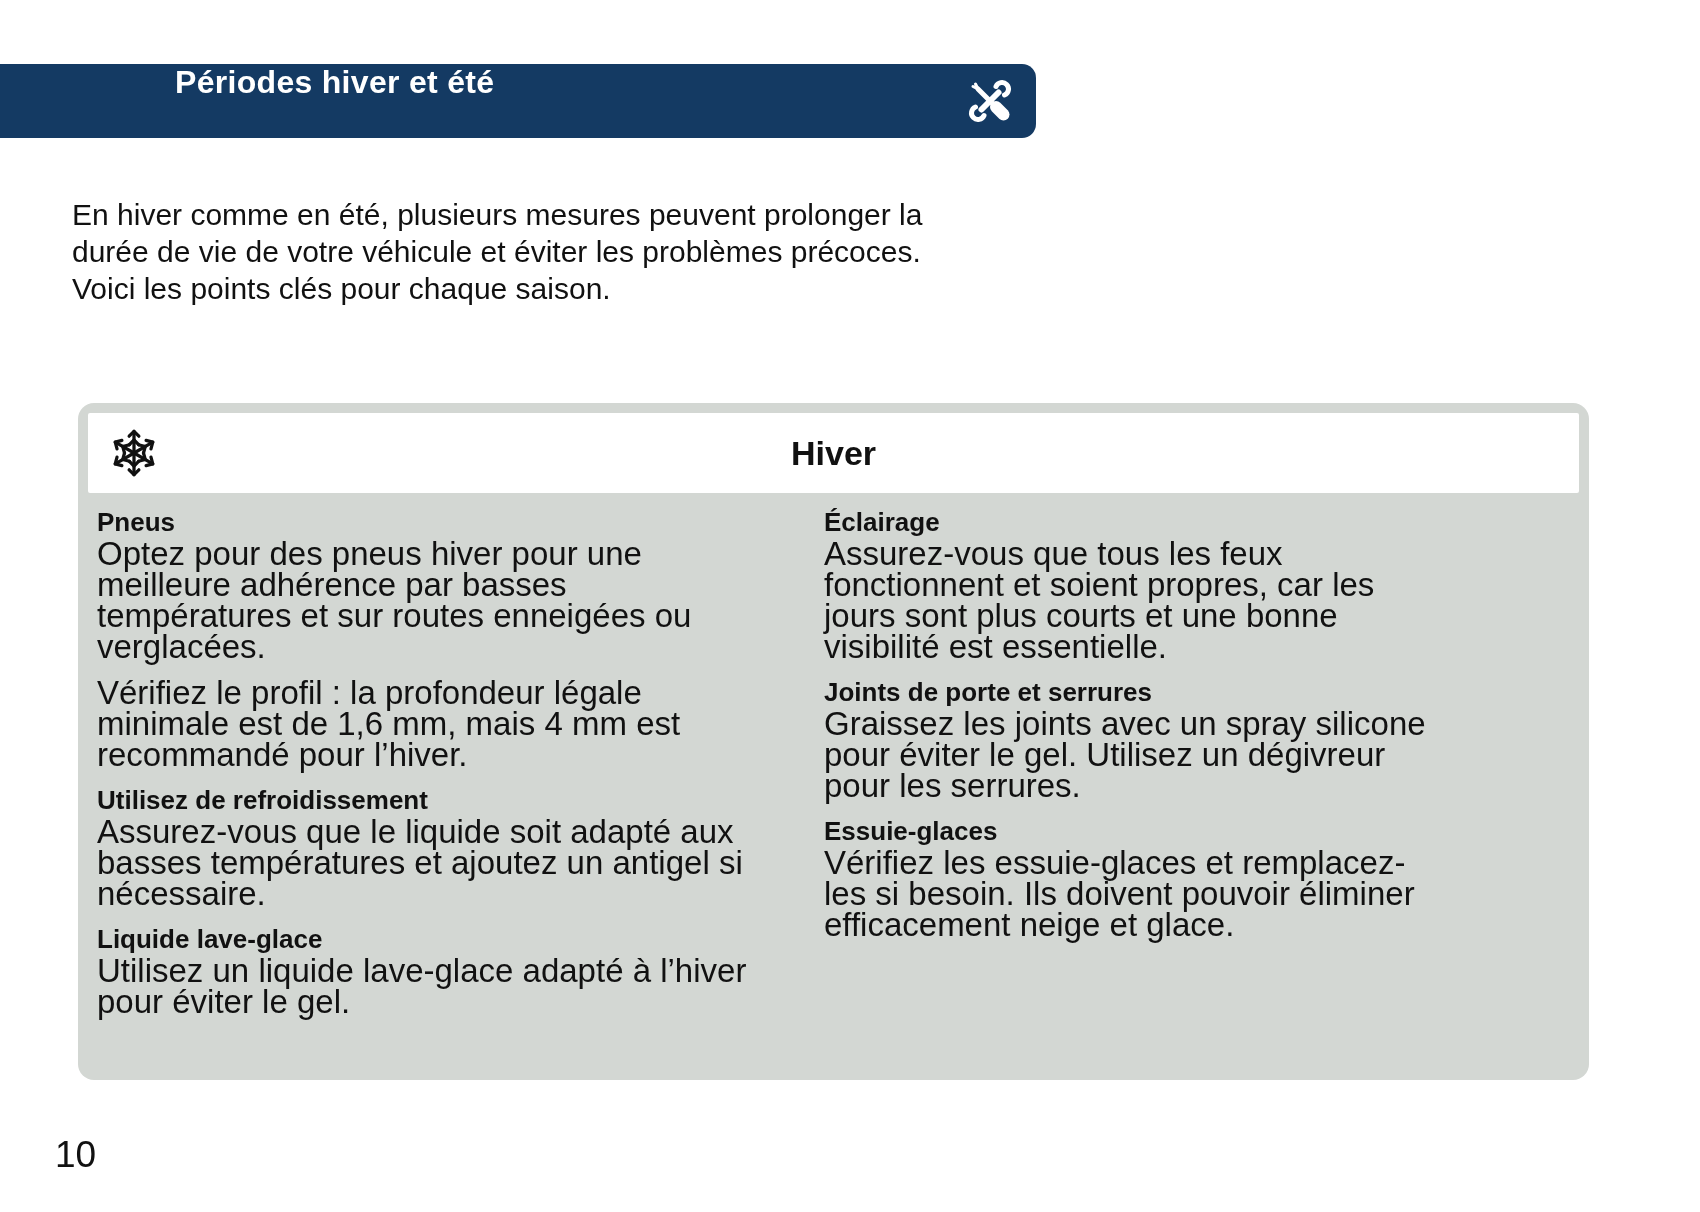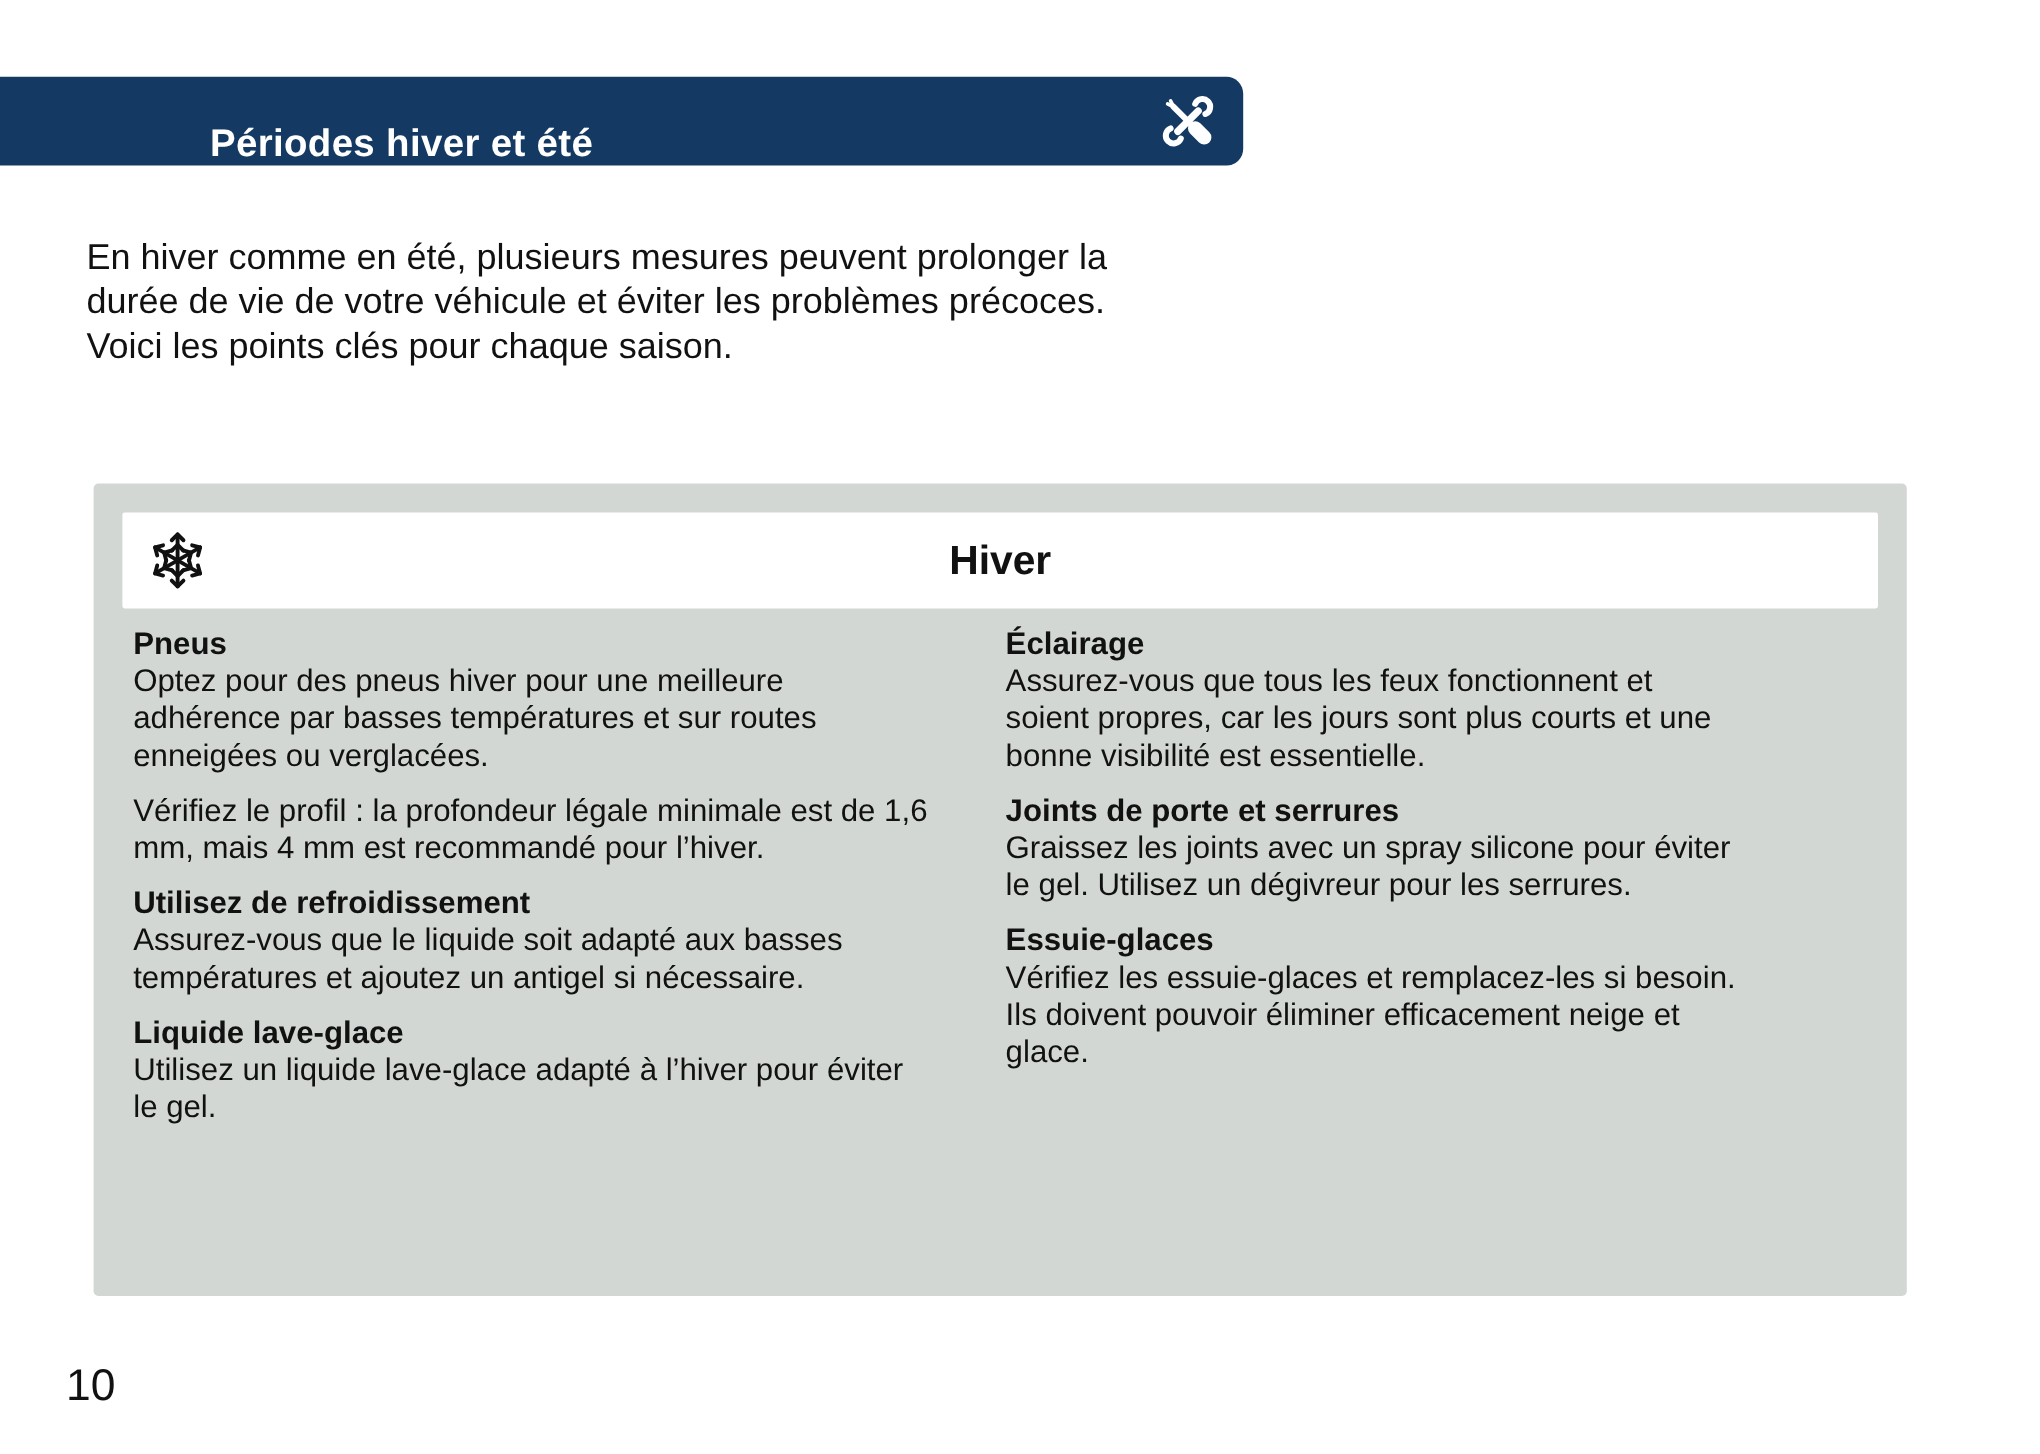"Périodes hiver et été" .topbar { align-items: flex-end -> flex-start }
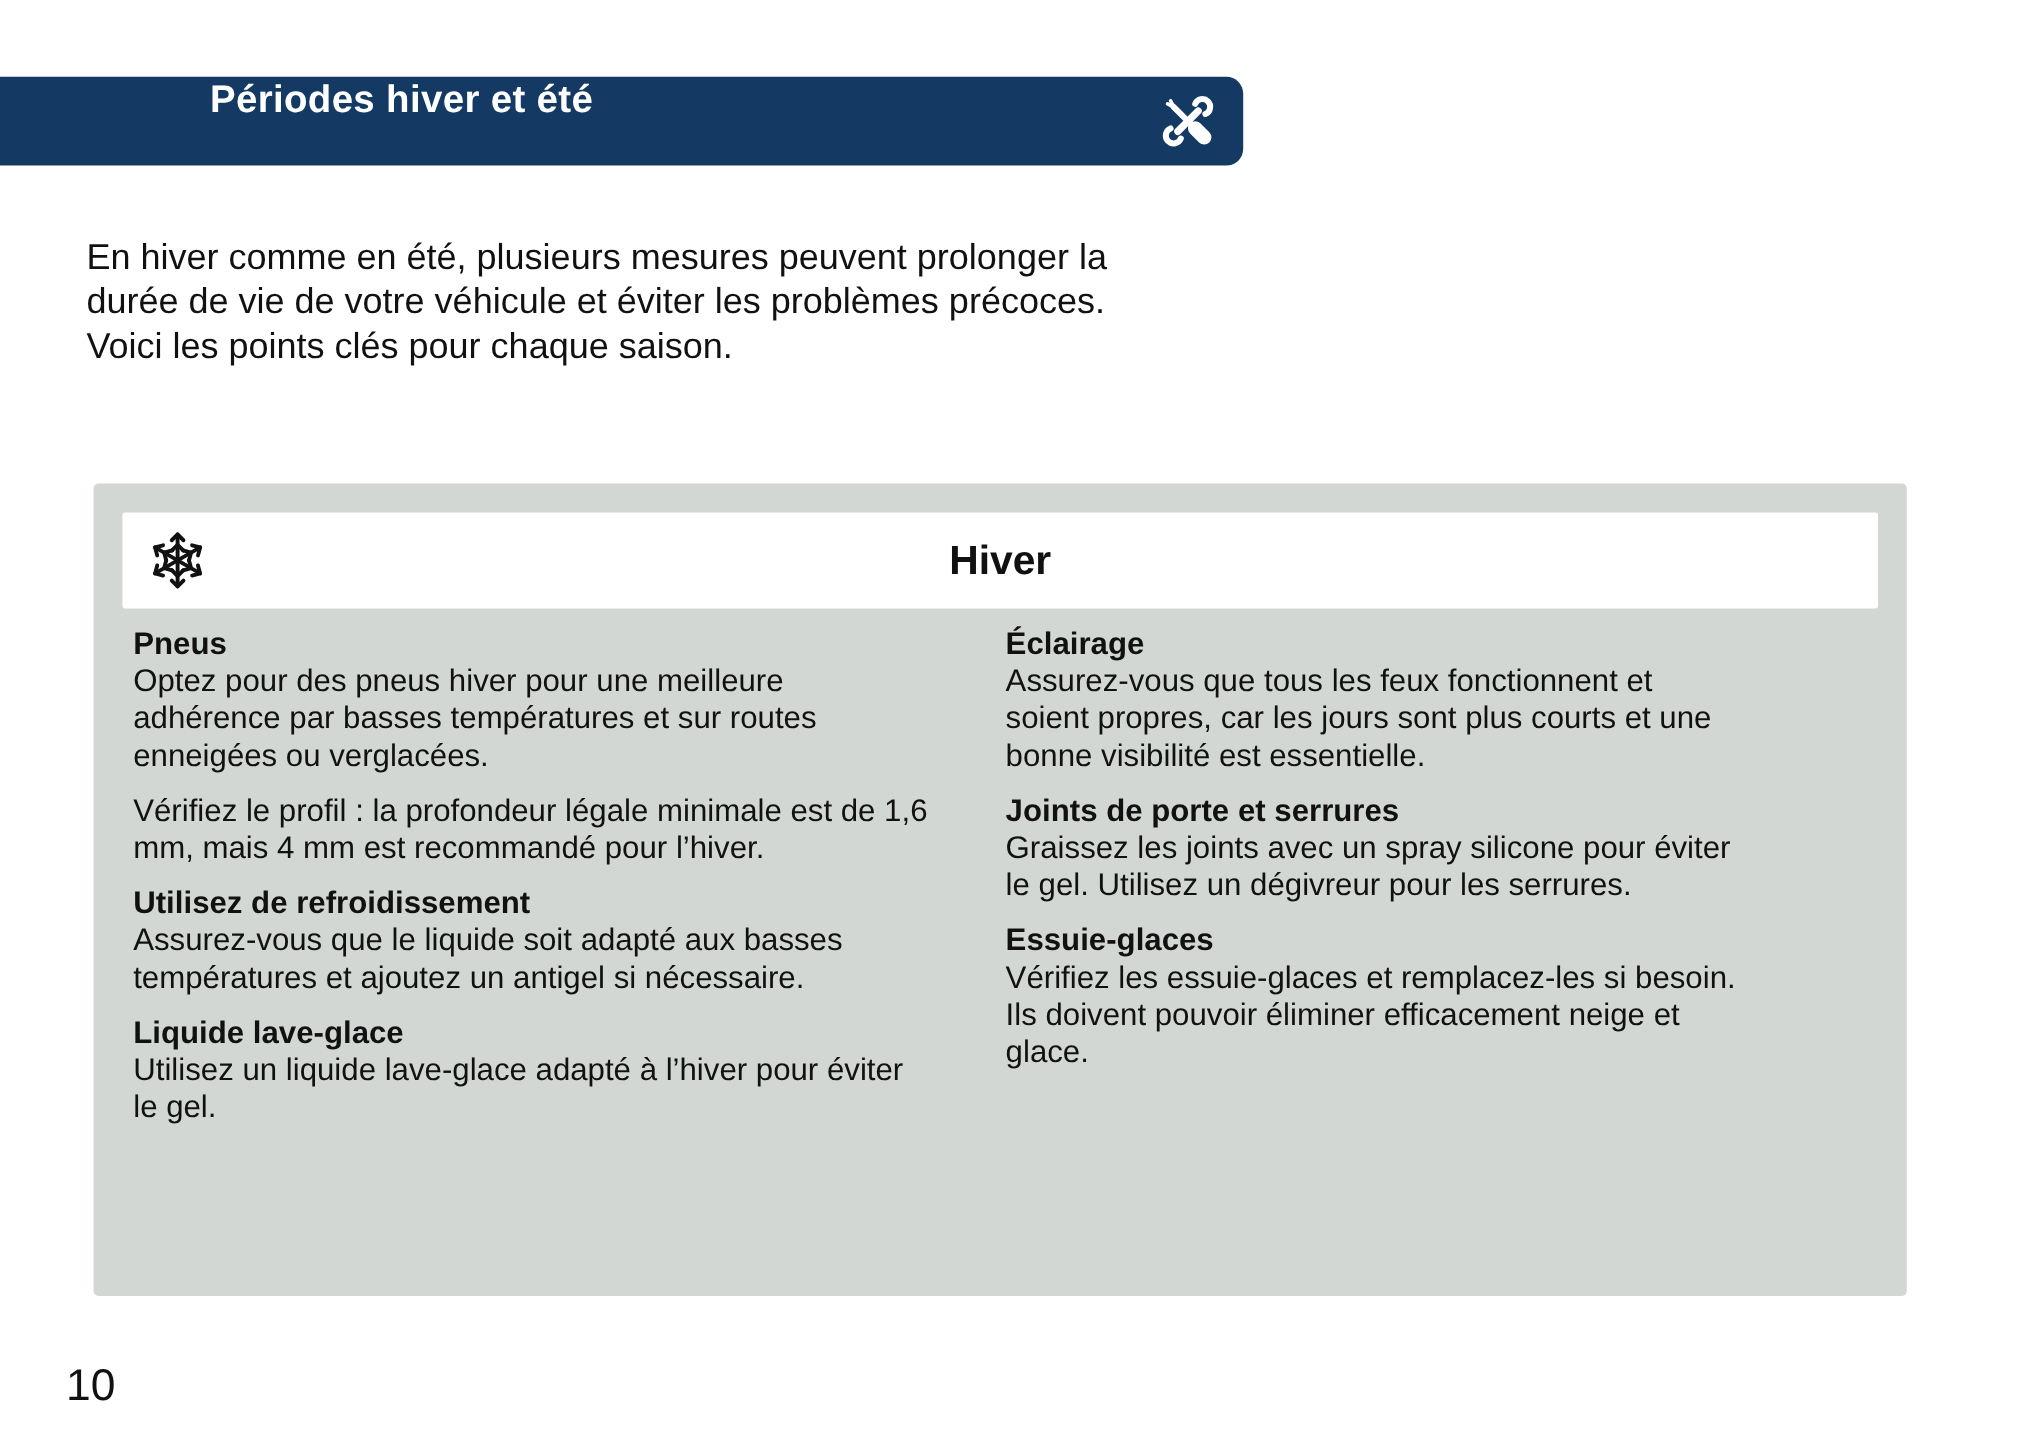"Hiver" .card { border-radius: 4px -> 16px; padding: 24px -> 10px }
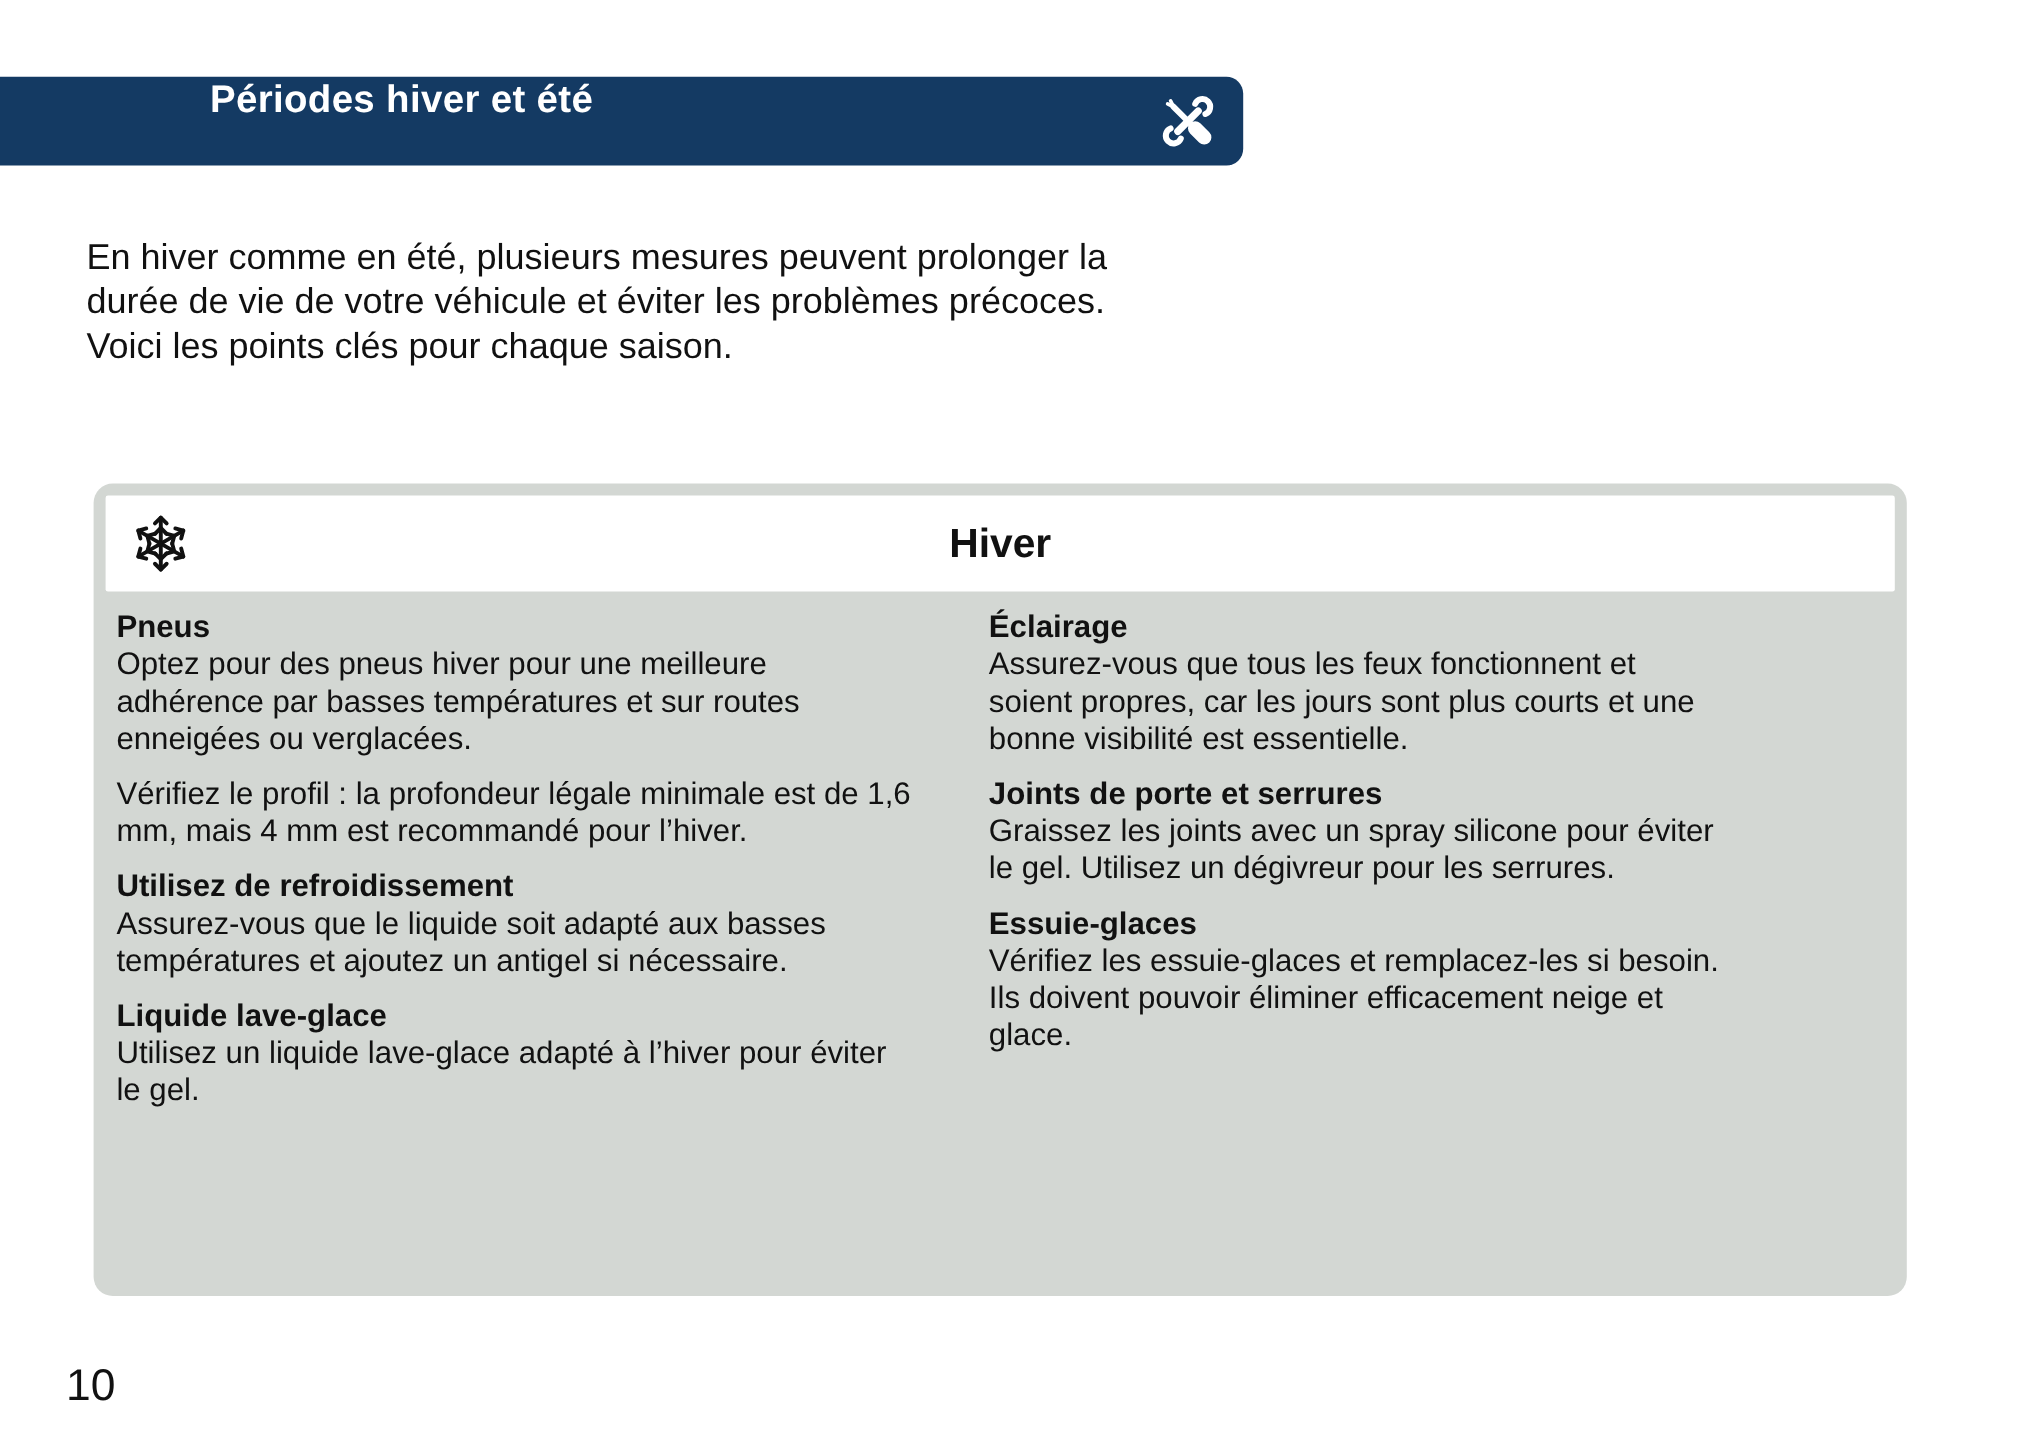"Optez pour des pneus hiver" .sec-b { font-size: 26px -> 33px }
